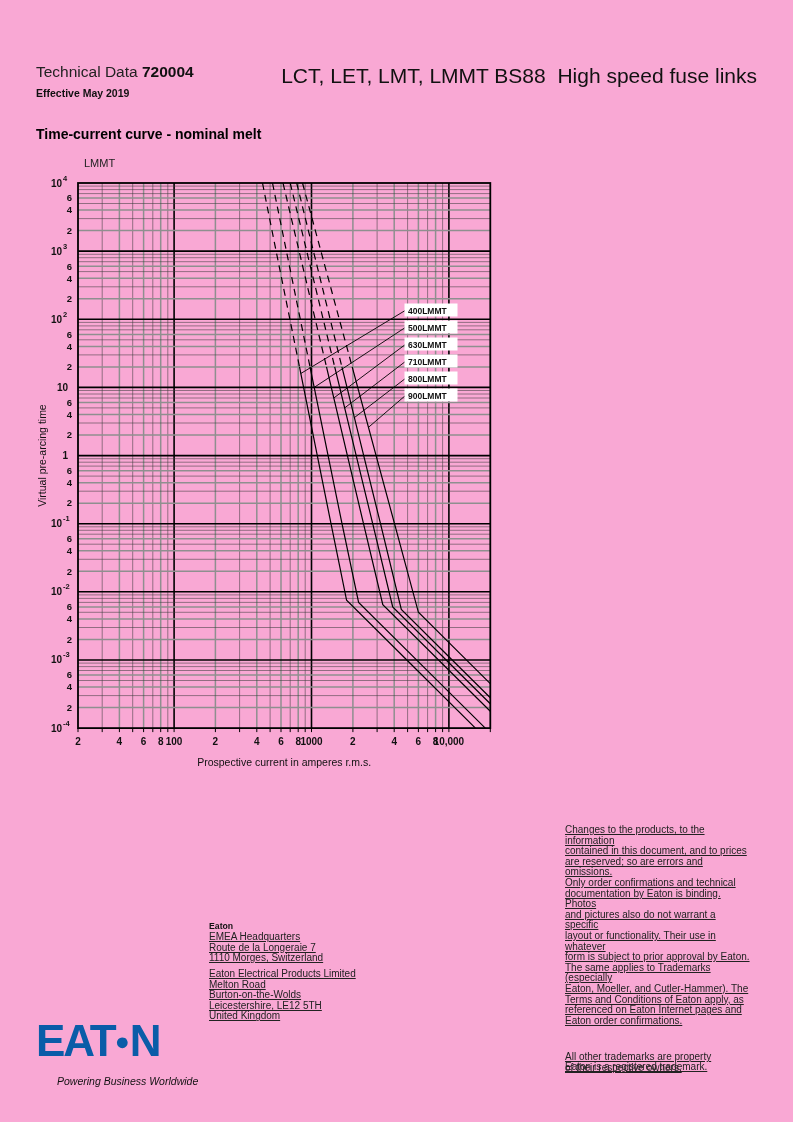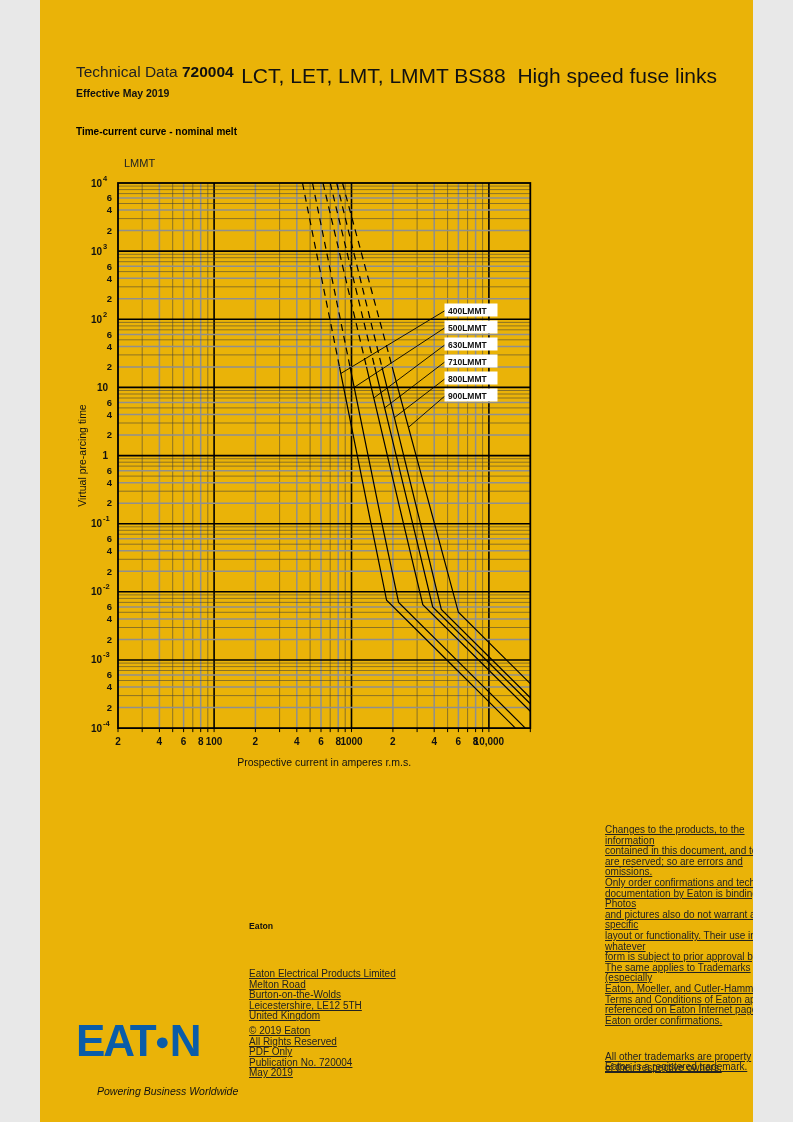"Technical Data 720004" .page { background: #eab308 -> #f9a8d4; width: 713px -> 793px }
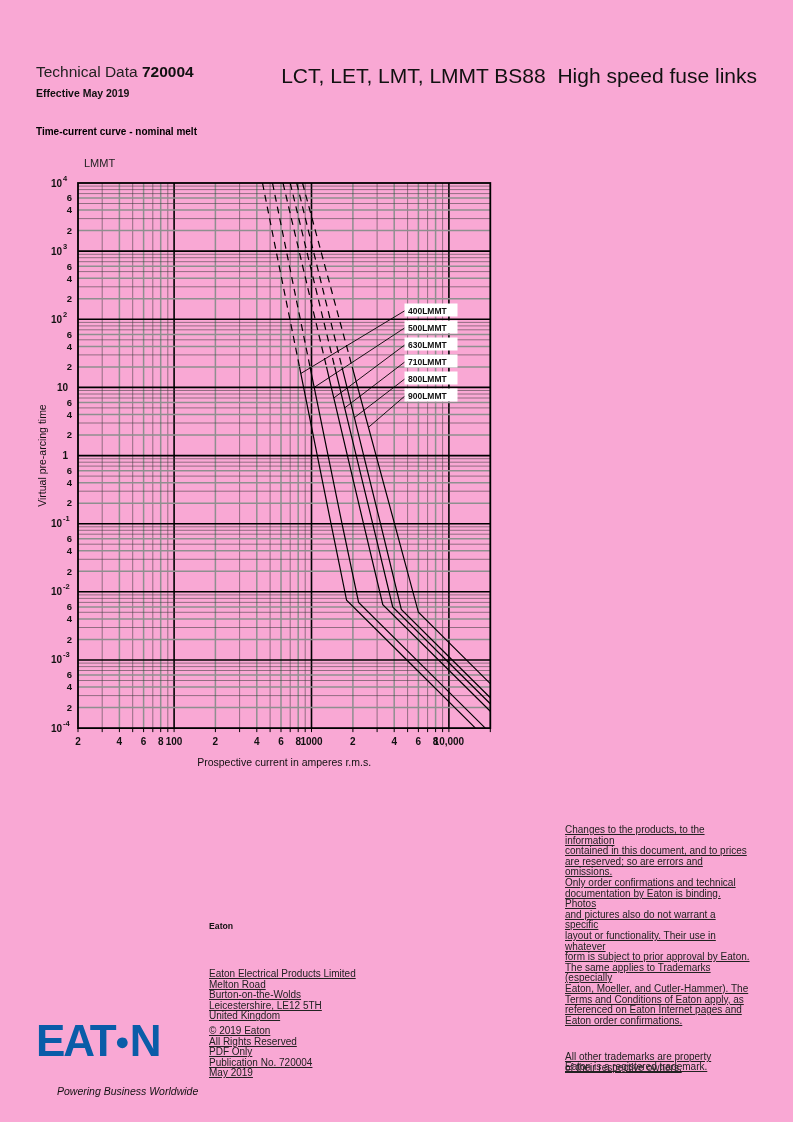"Time-current curve - nominal melt" .sec-title { font-size: 10px -> 14px }
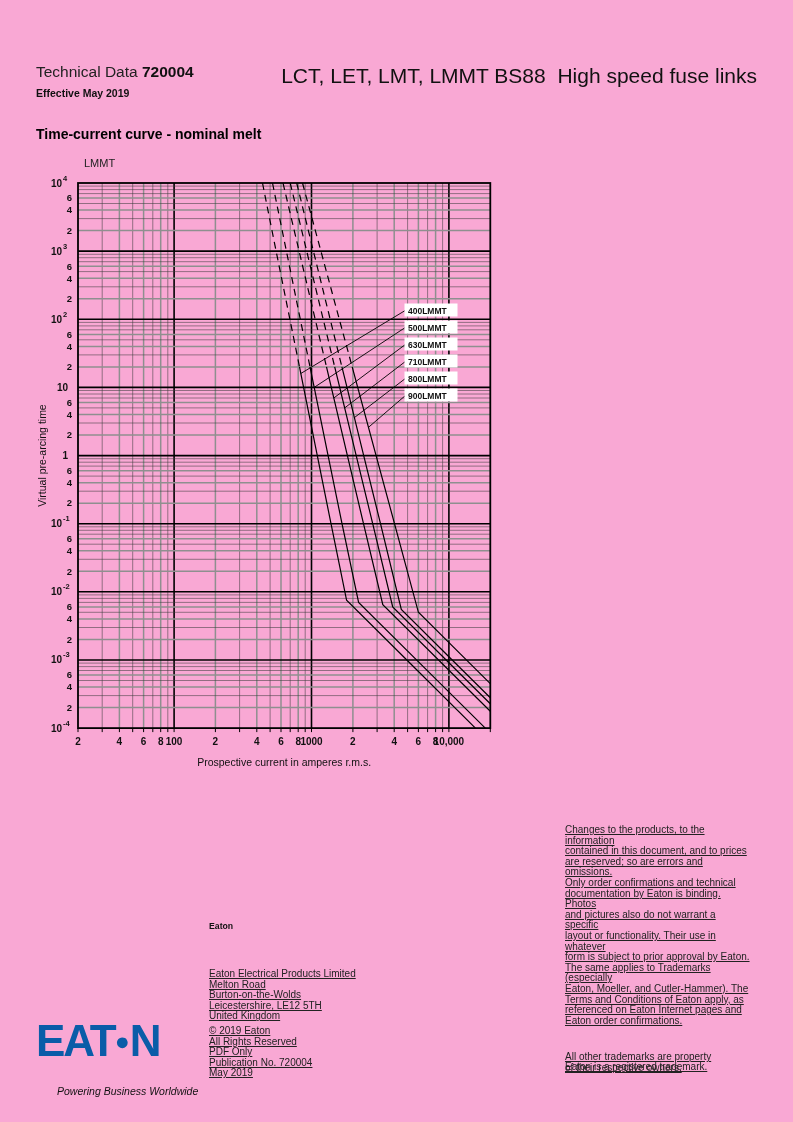"EMEA Headquarters" div.abs { html: none -> <div>EMEA Headquarters Route de la Longeraie 7 1110 Morges, Switzerland</div> }
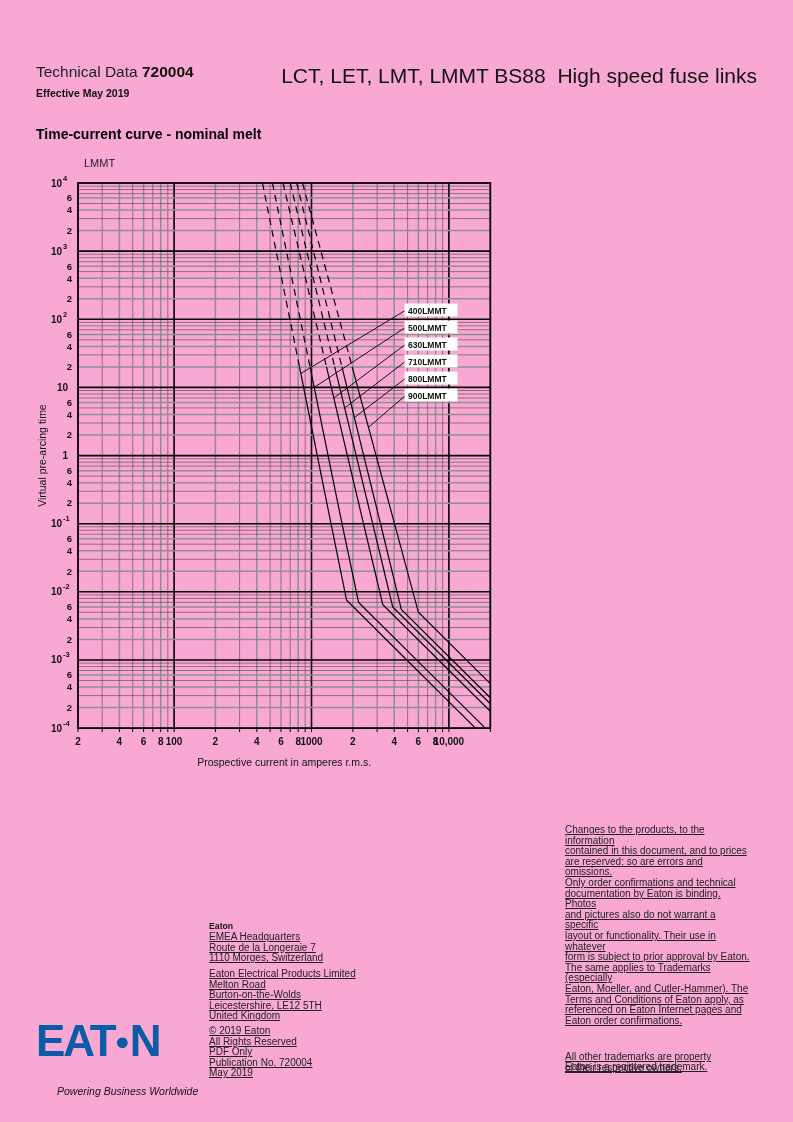"© 2019 Eaton" div.abs { html: <div>© 2019 Eaton All Rights Reserved PDF Only Publication No. 720004 May 2019</div> -> none }
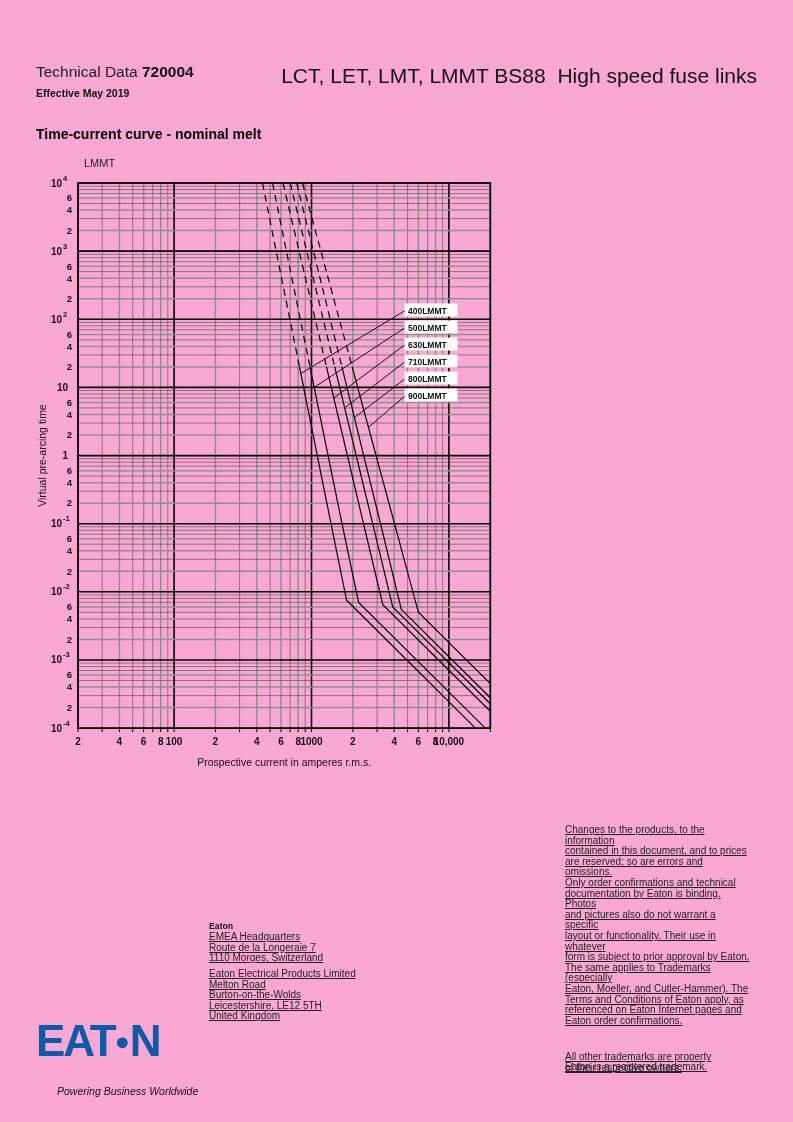"Powering Business Worldwide" .logo-tag { margin-top: 16px -> 6px }
